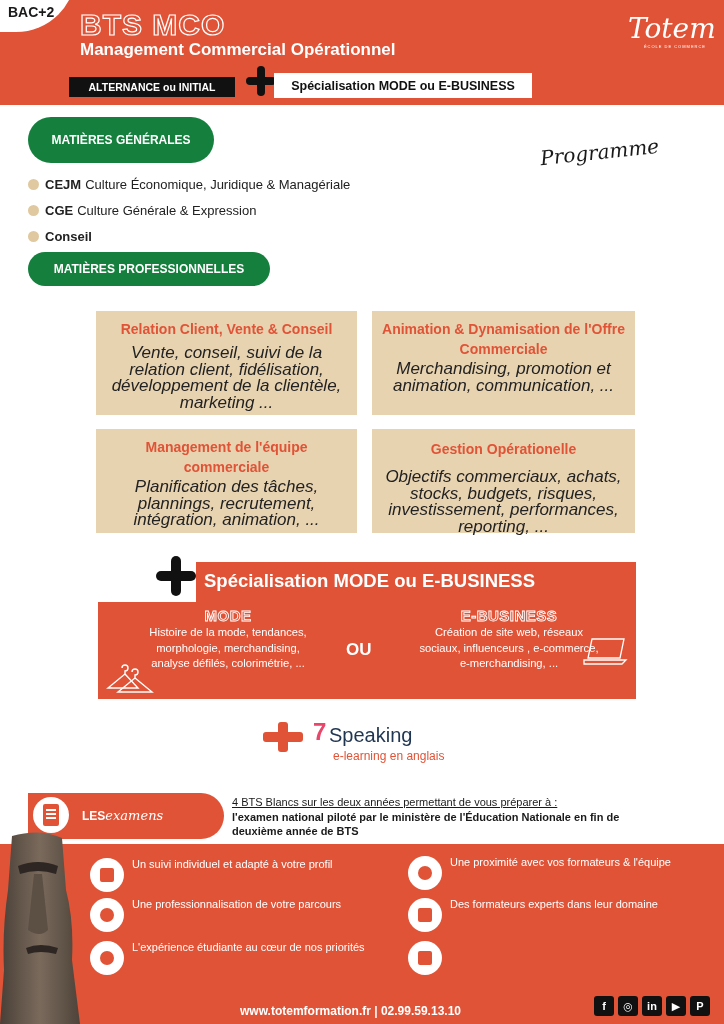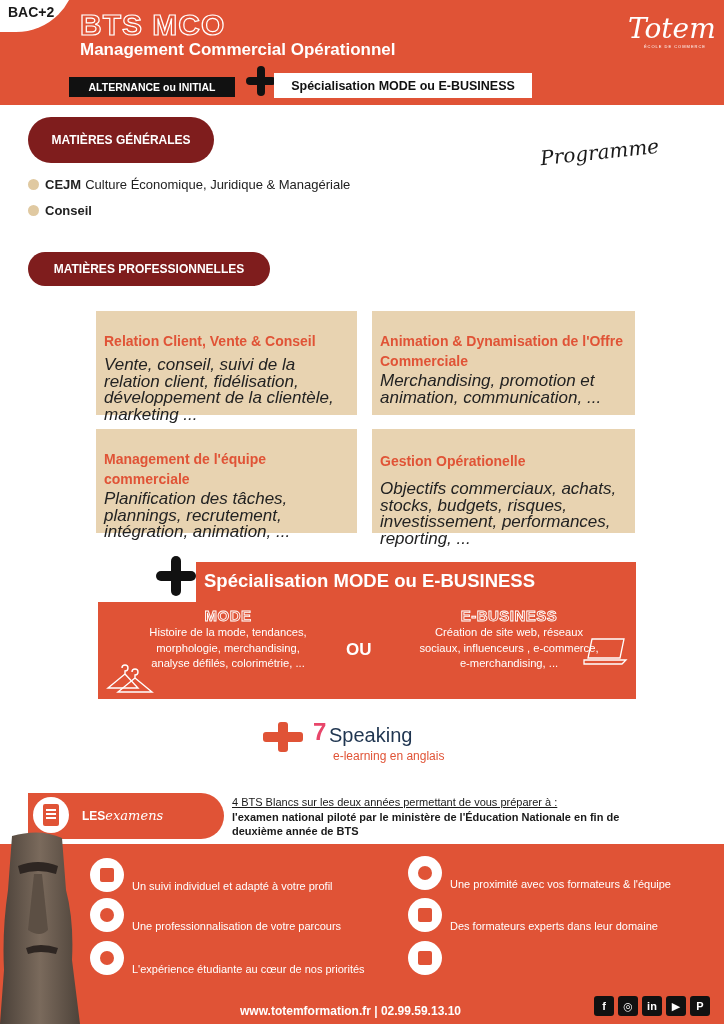"MATIÈRES GÉNÉRALES" .pill { background: #7f1d1d -> #15803d }
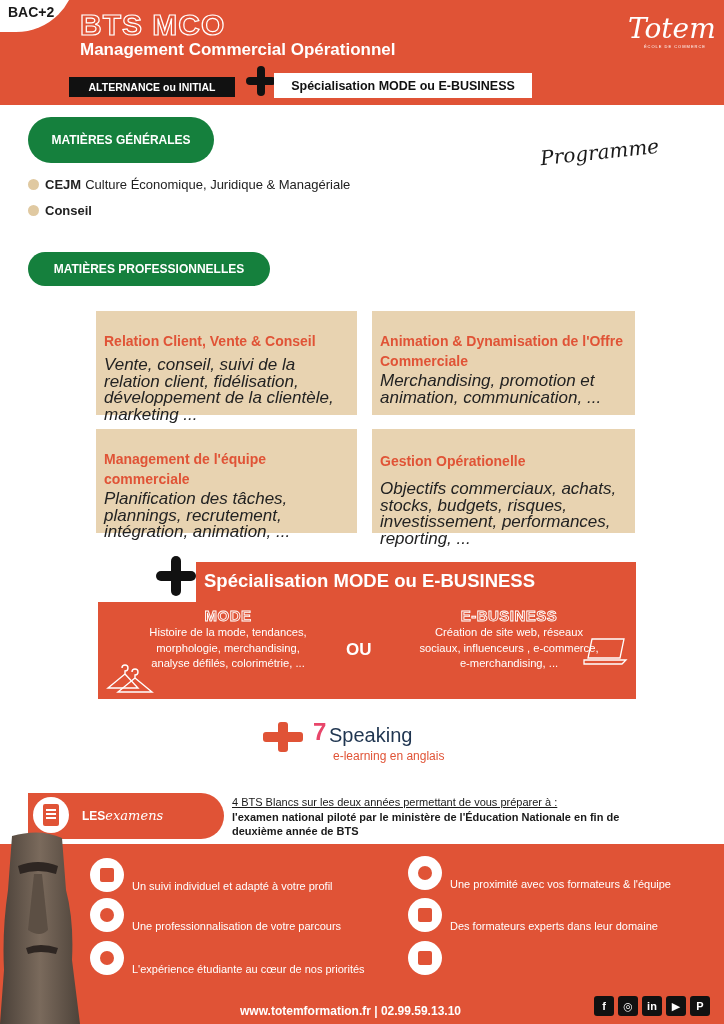"CGE" li.gen-item { html: none -> <li> <span></span> <b>CGE</b> <span>Culture Générale &amp; Expression</span> </li> }
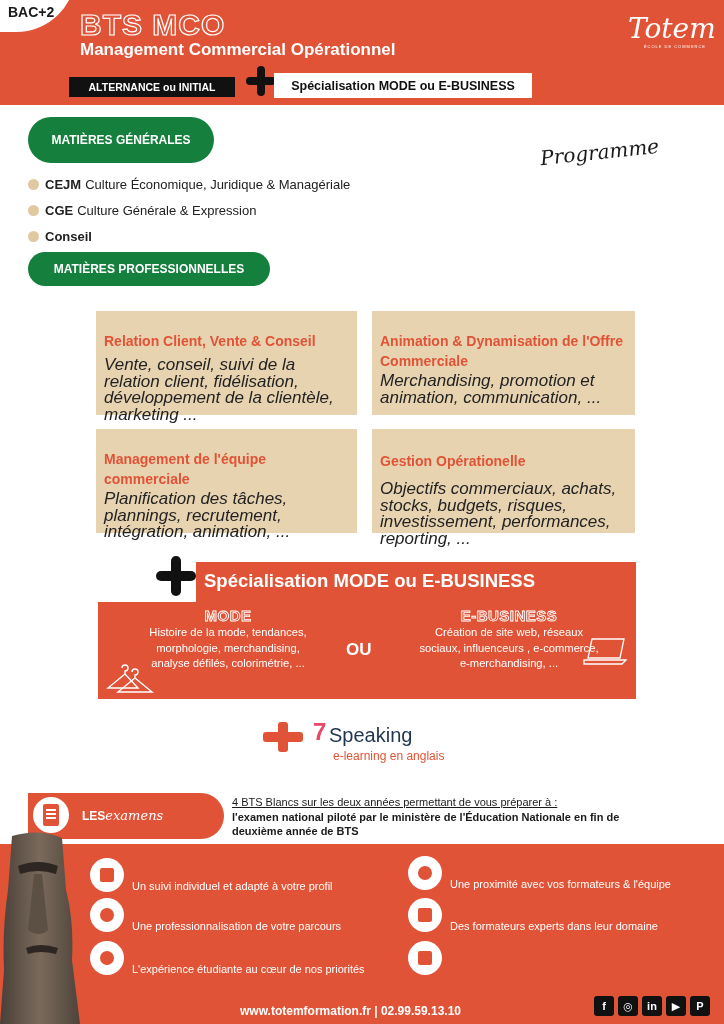"Relation Client, Vente & Conseil" .pro-box { padding: 20px 8px -> 8px 8px; text-align: left -> center }
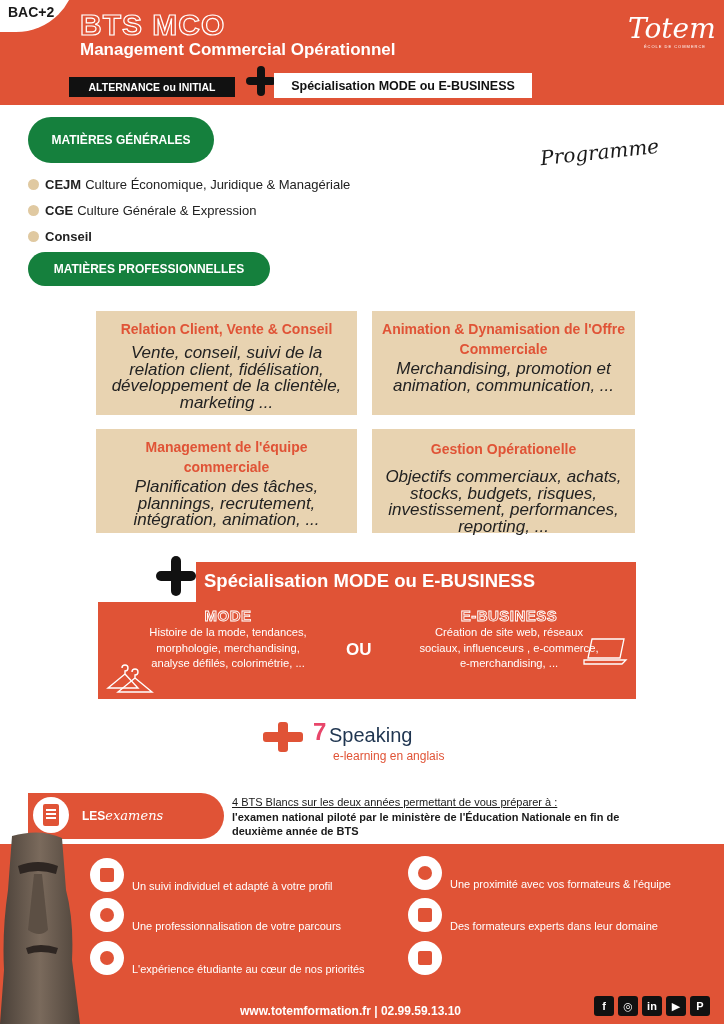"Un suivi individuel et adapté" .adv-item { align-items: flex-end -> flex-start }
